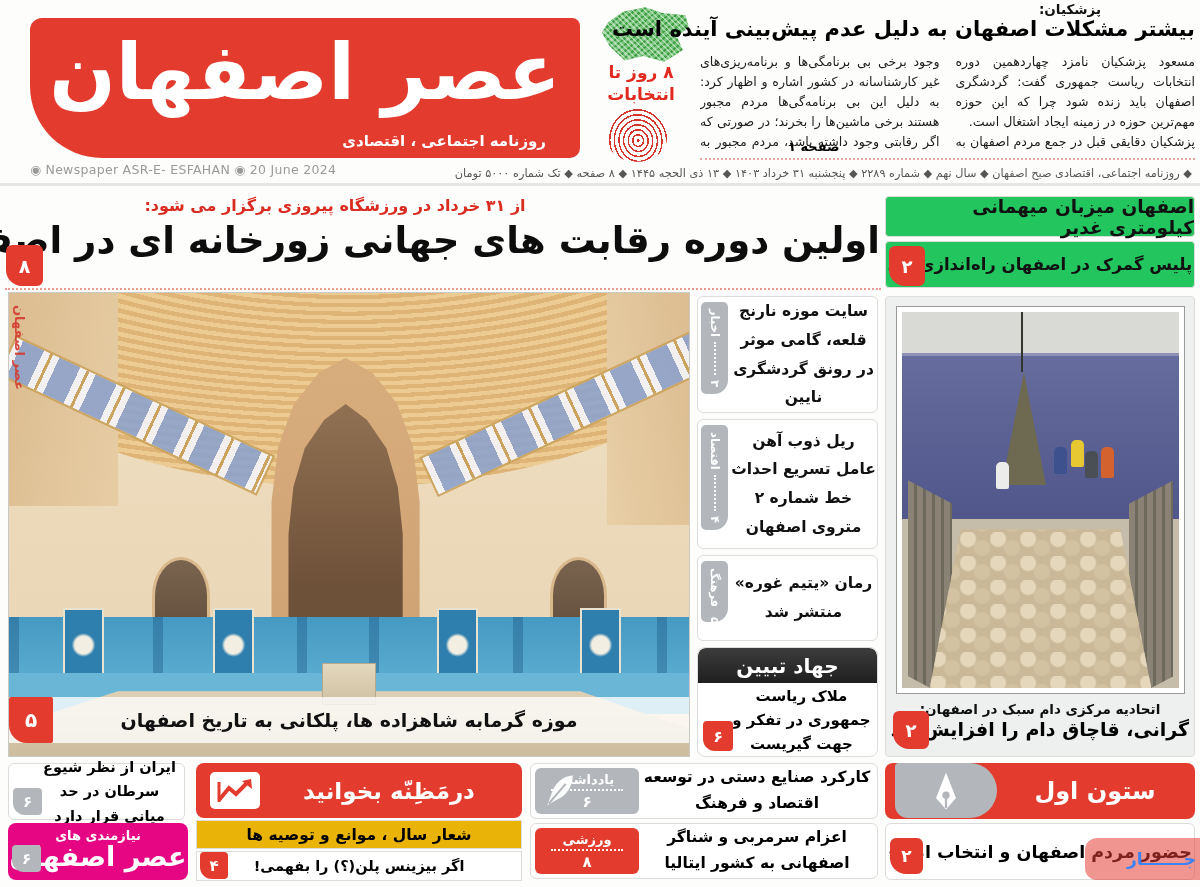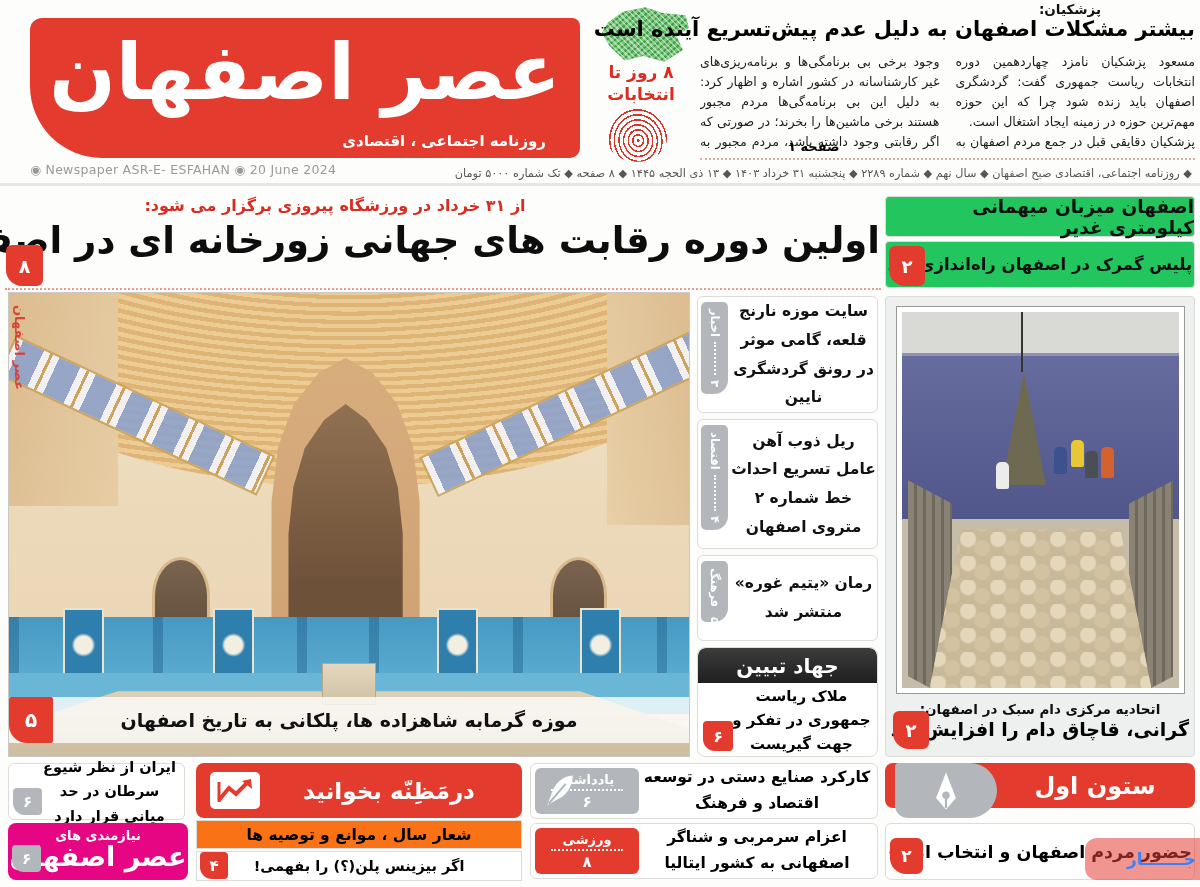"بیشتر مشکلات اصفهان به دلیل" div.ts-headline { text: تسریع -> بینی }
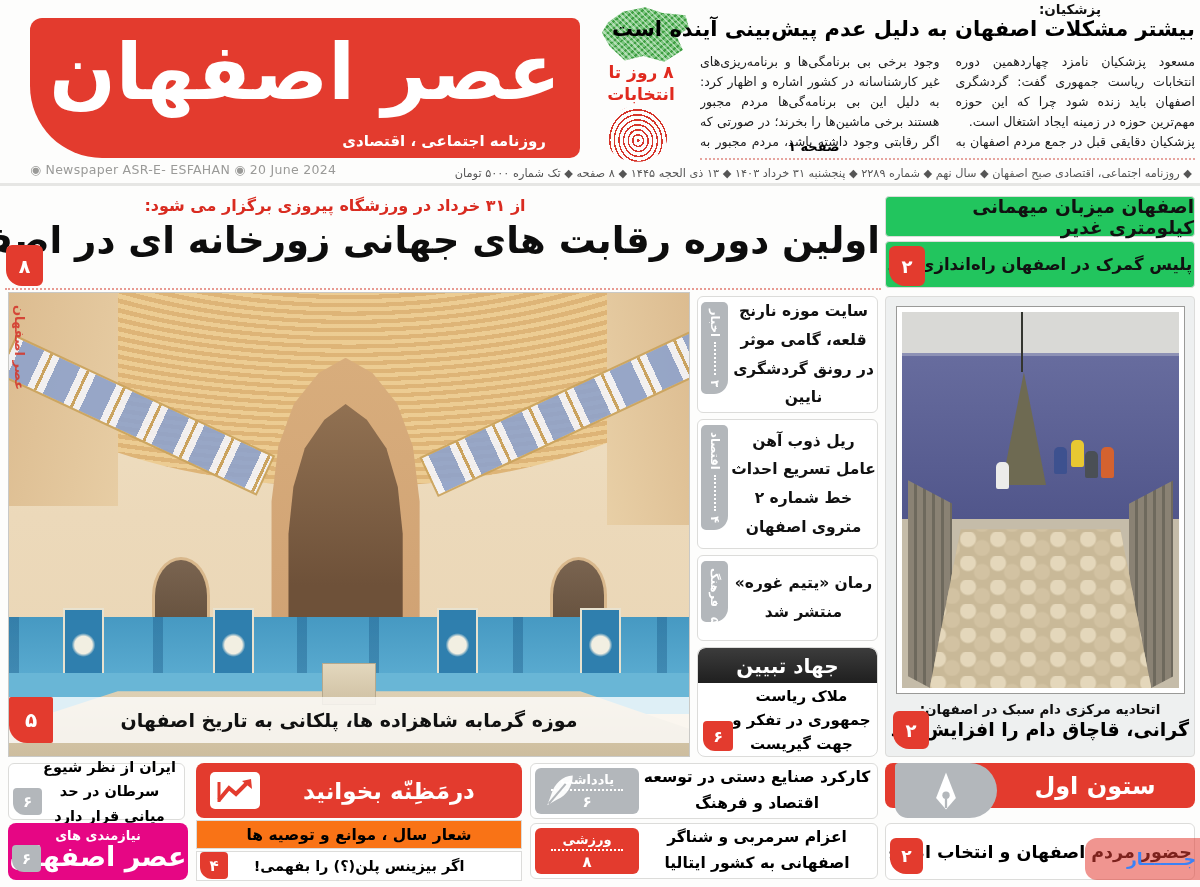"ستون اول" .c1-head { height: 45px -> 56px }
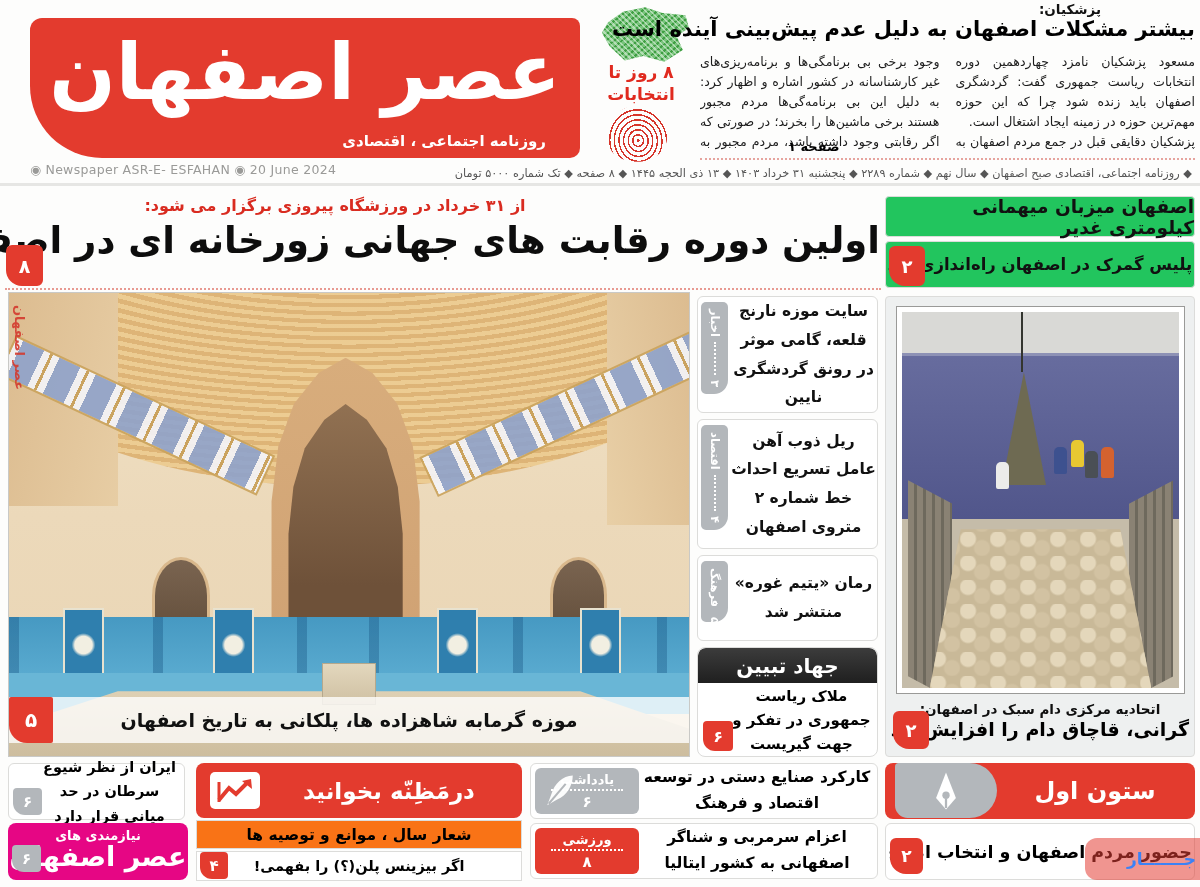"شعار سال ، موانع و" .mz-row1 { background: #f97316 -> #eab308 }
